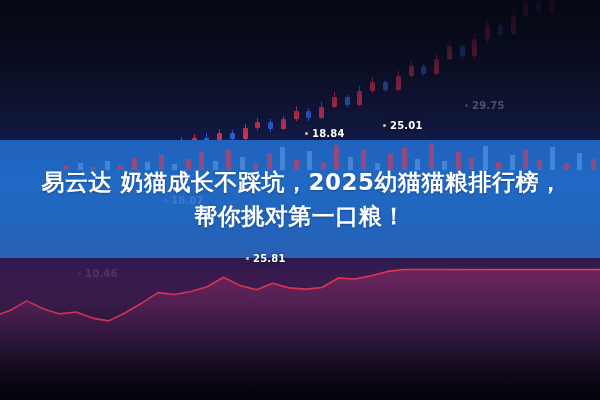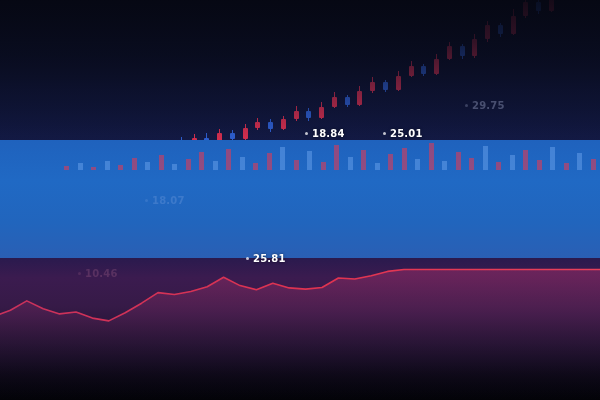"25.01" div.plabel { top: 128px -> 120px }
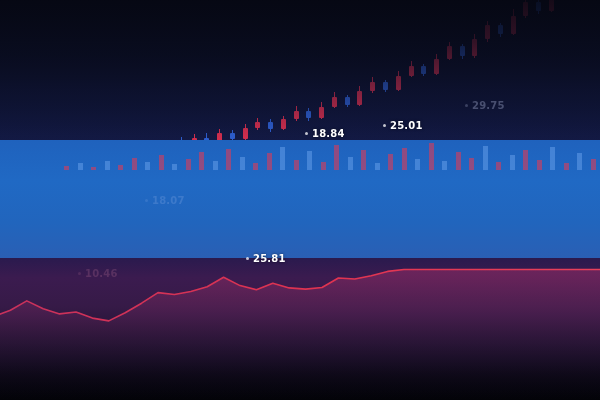"易云达 奶猫成长不踩坑，2025幼猫猫粮排行榜，" div.title-wrap { html: none -> <div> <div>易云达 奶猫成长不踩坑，2025幼猫猫粮排行榜，</div> <div>帮你挑对第一口粮！</div> </div> }
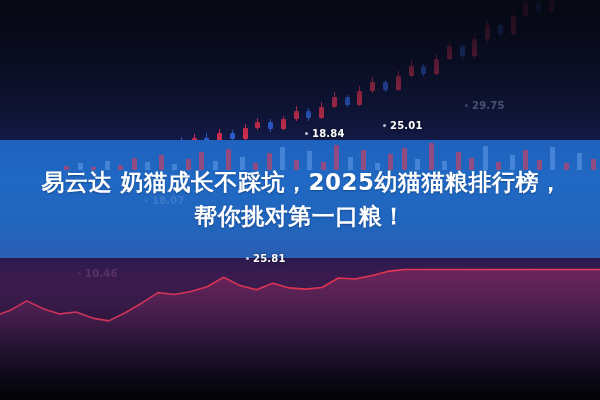"18.07" .pl-dimmer { margin-left: none -> 19px }
